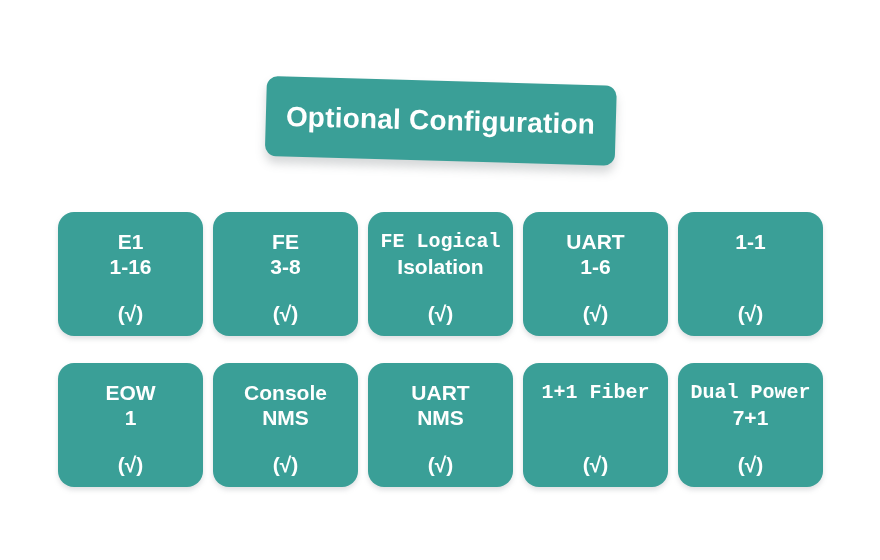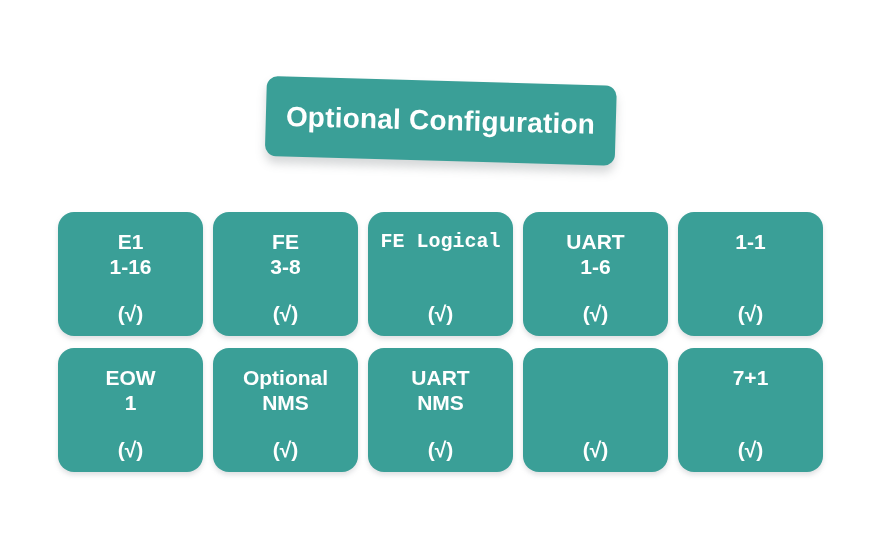"Isolation" div.card-spec { html: none -> <div>Isolation</div> }
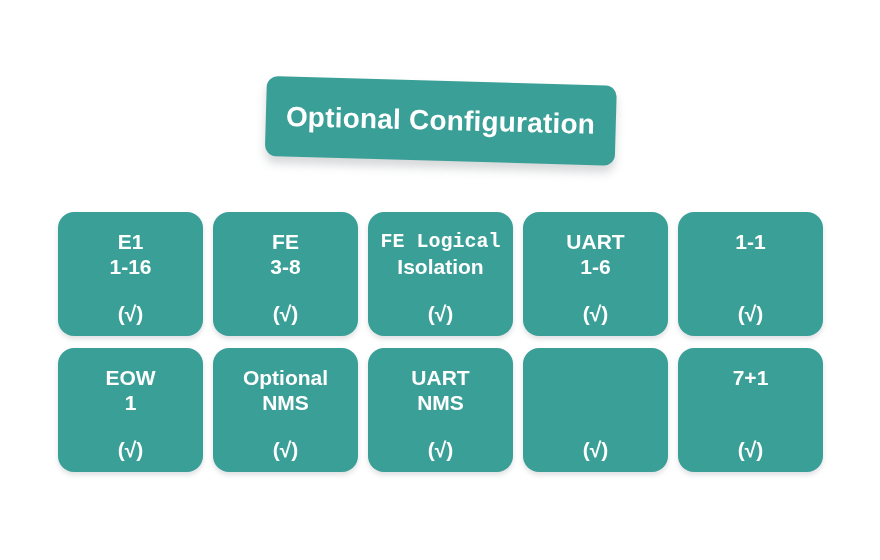"EOW" .row + .row { margin-top: 12px -> 27px }
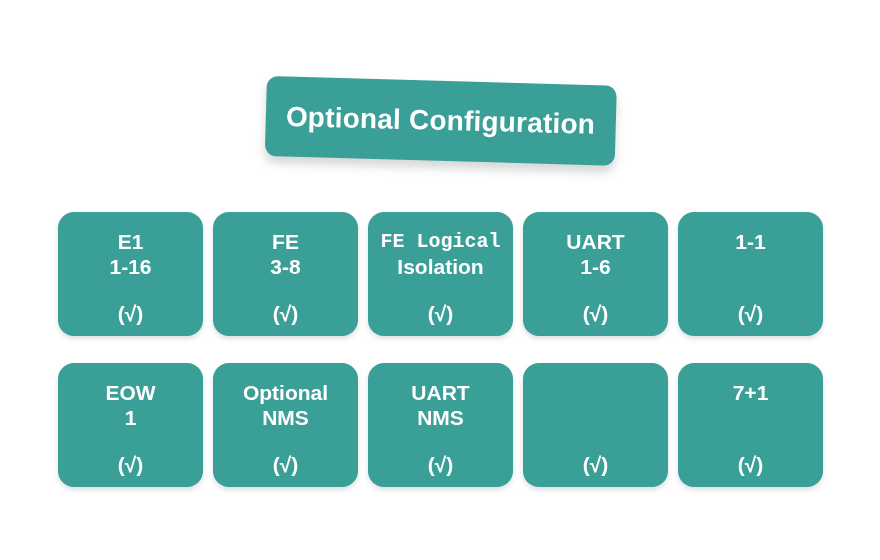"Optional" div.card-title { text: Optional -> Console }
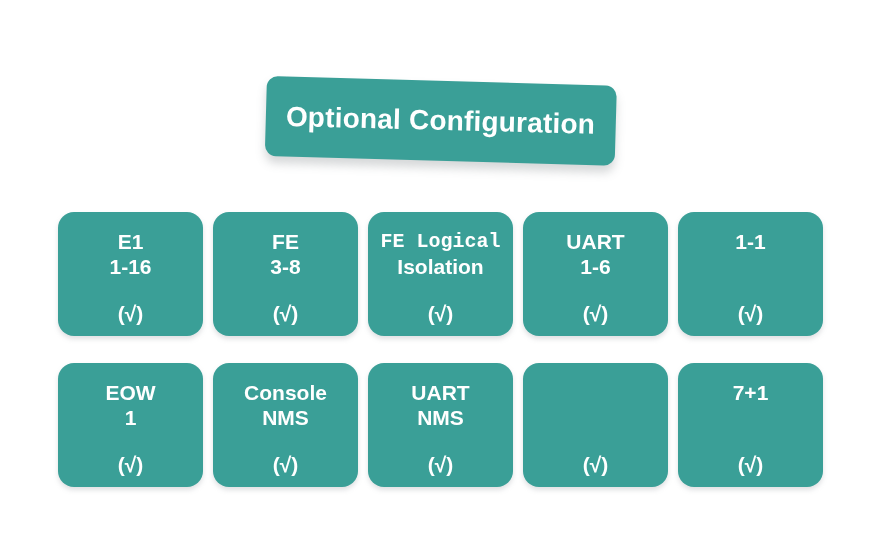"1+1 Fiber" div.card-title { html: none -> <div>1+1 Fiber</div> }
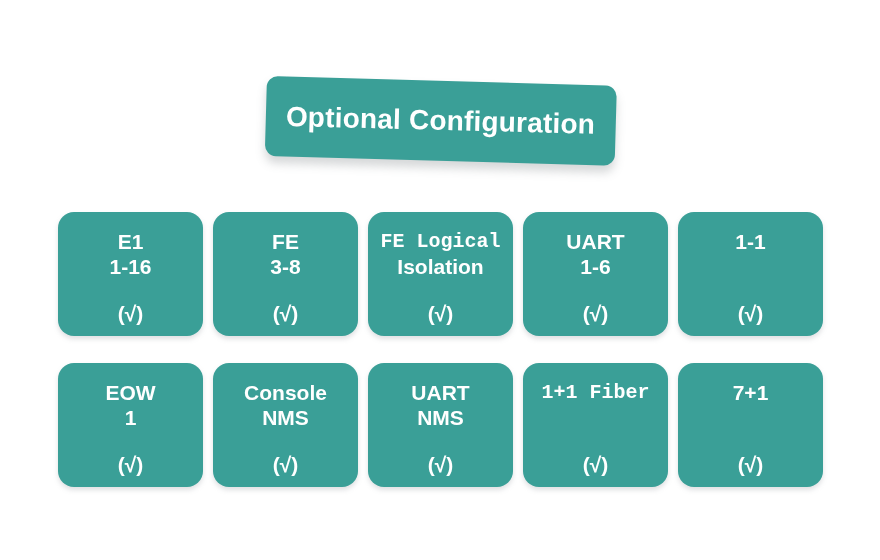"Dual Power" div.card-title { html: none -> <div>Dual Power</div> }
